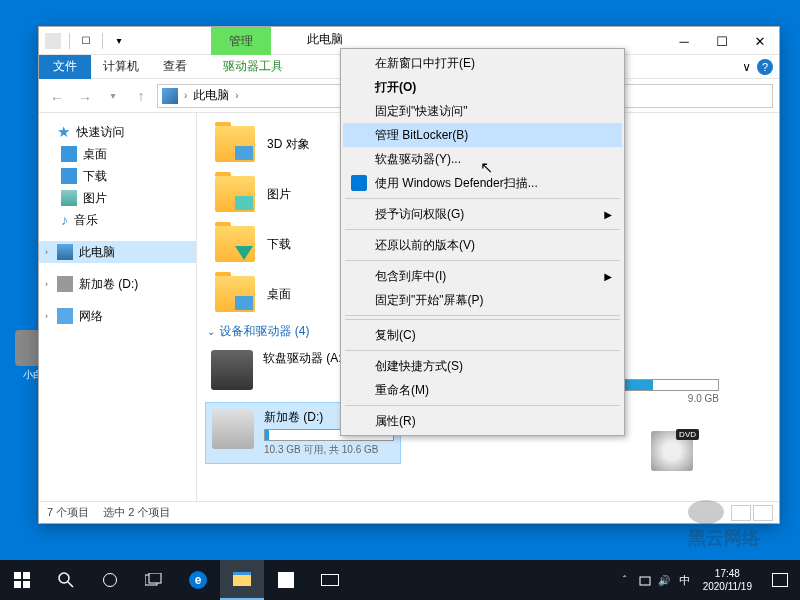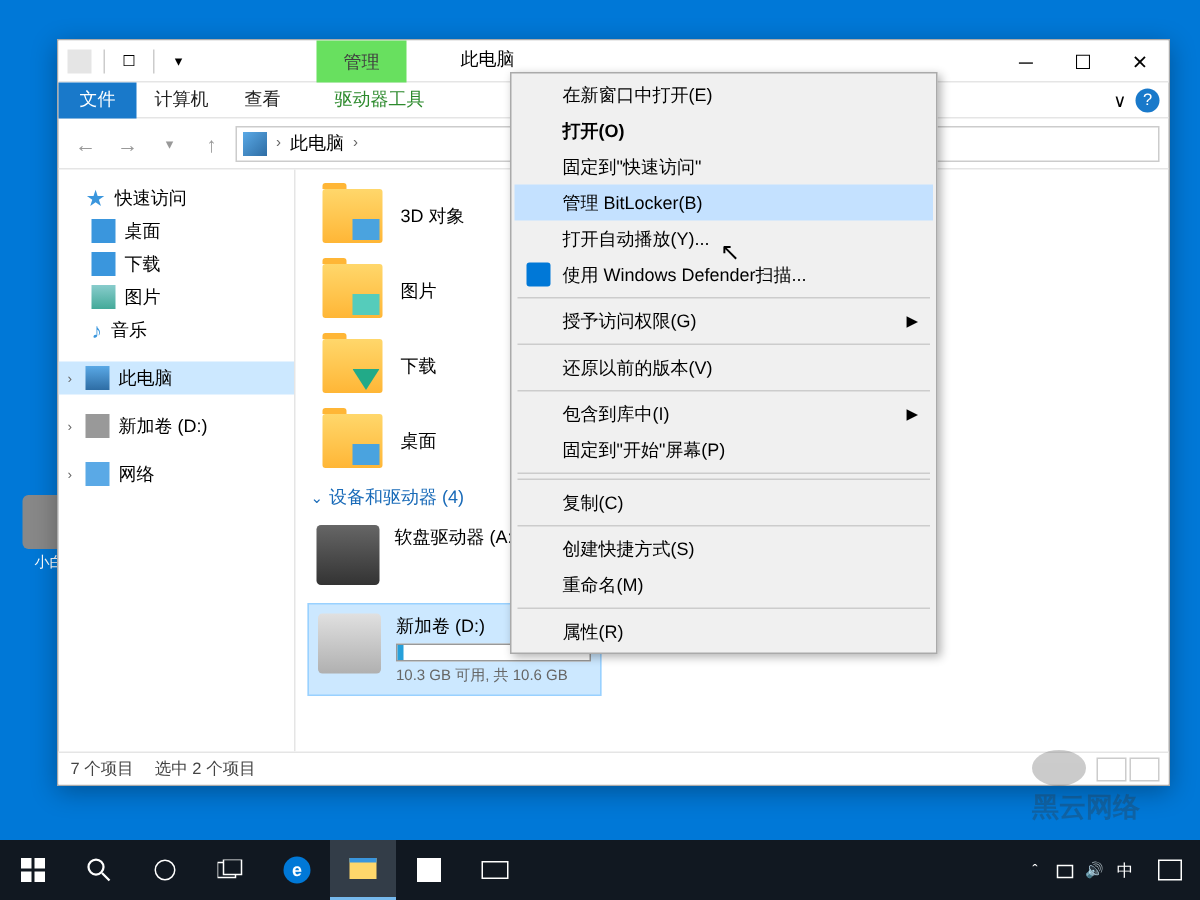"打开自动播放(Y)..." span { text: 打开自动播放 -> 软盘驱动器 }
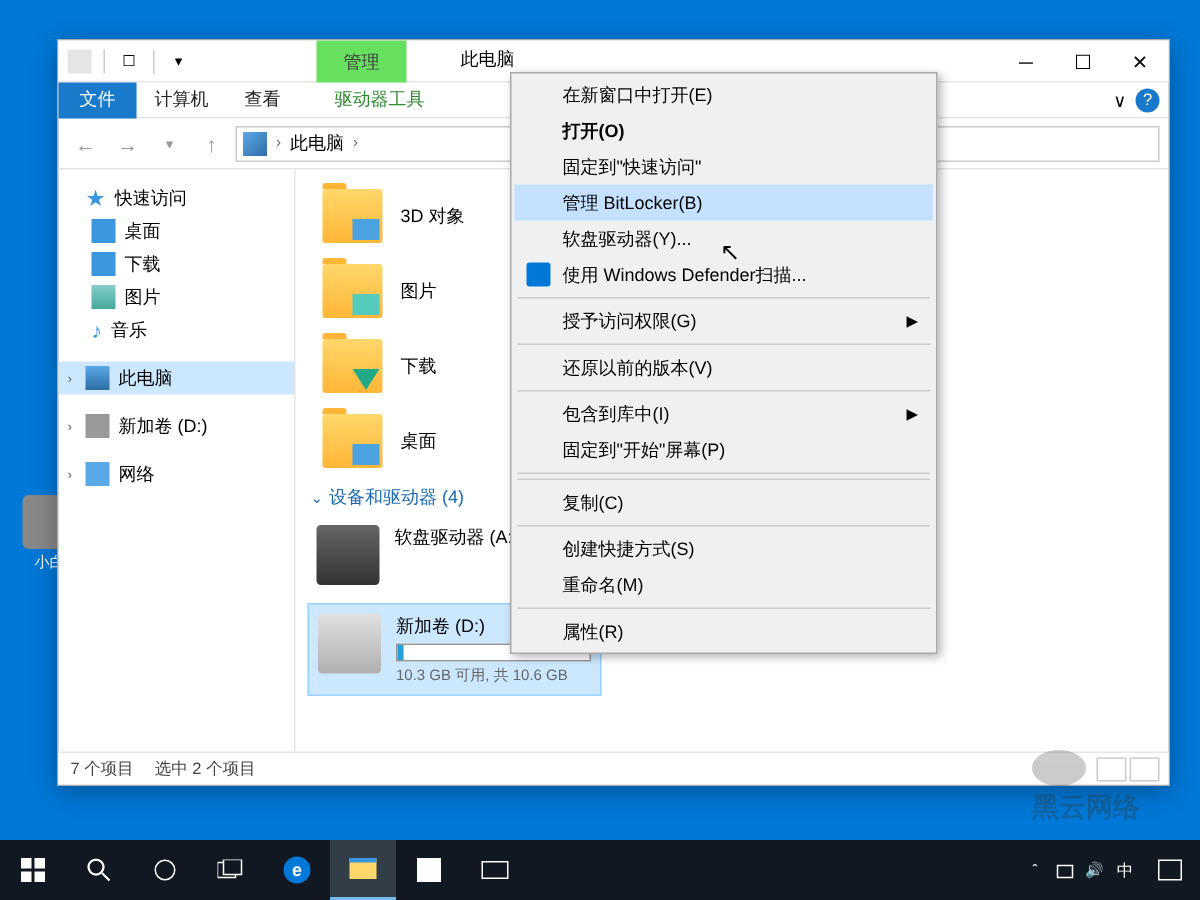"9.0 GB" div { html: none -> <div> <div> <div></div> </div> <div>9.0 GB</div> </div> }
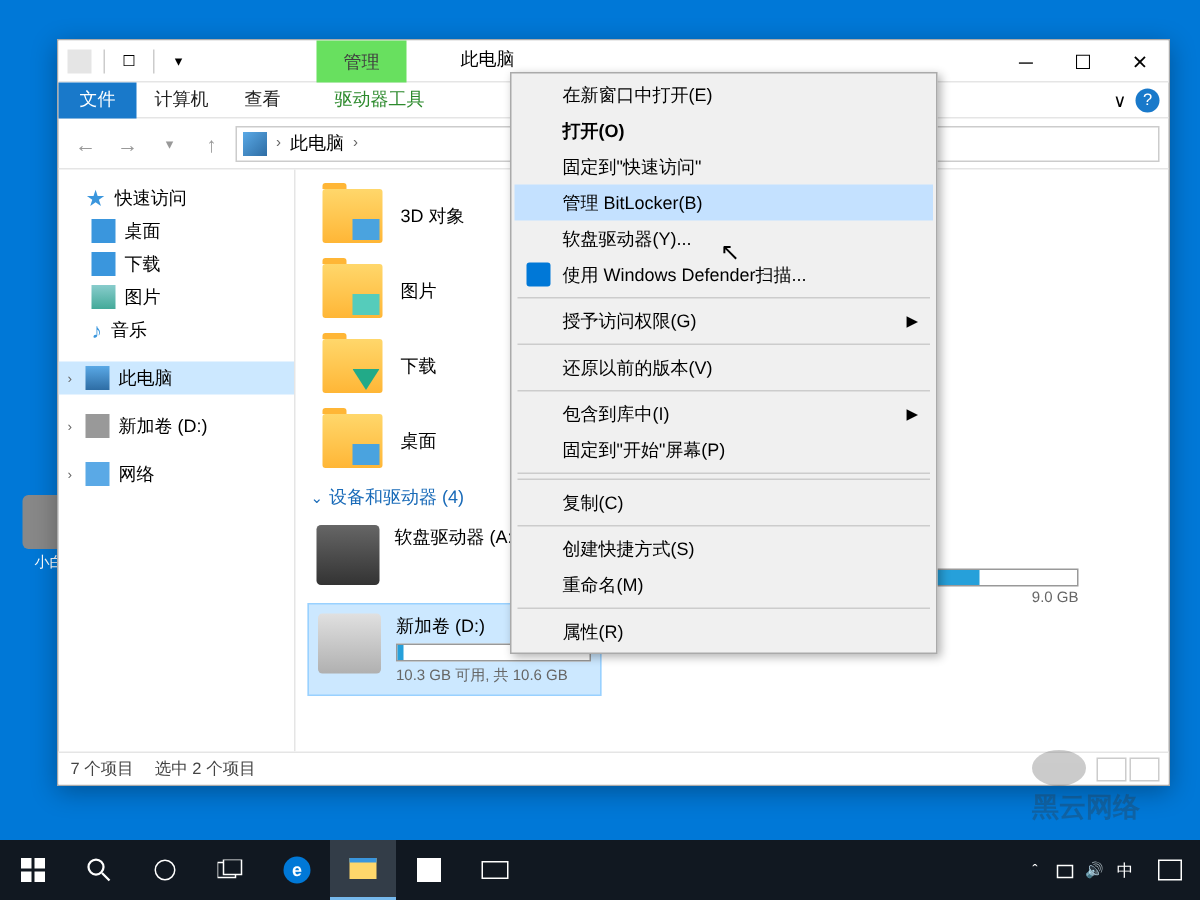"DVD" div.drive-item { html: none -> <div> <div> <div>DVD</div> </div> </div> }
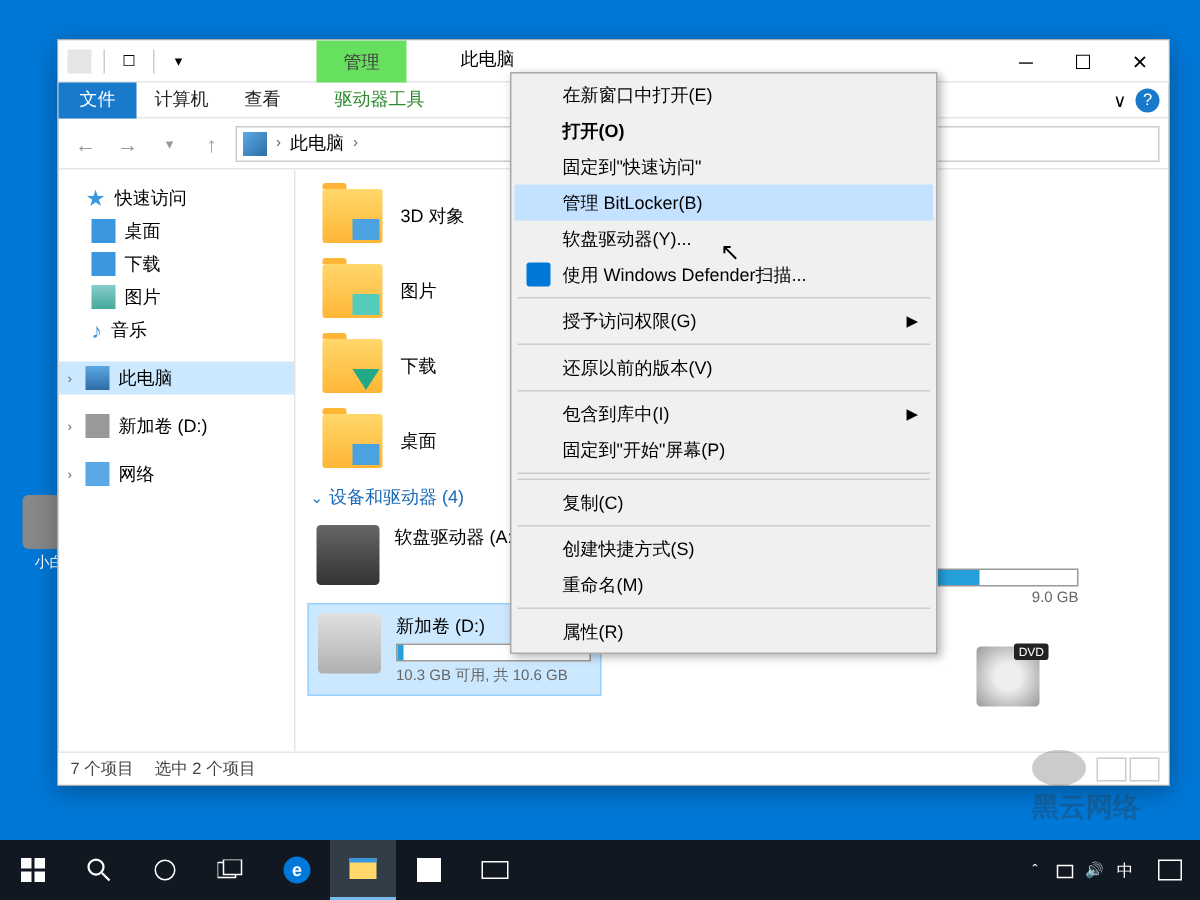"17:48" div.clock { html: none -> <div> <div>17:48</div> <div>2020/11/19</div> </div> }
